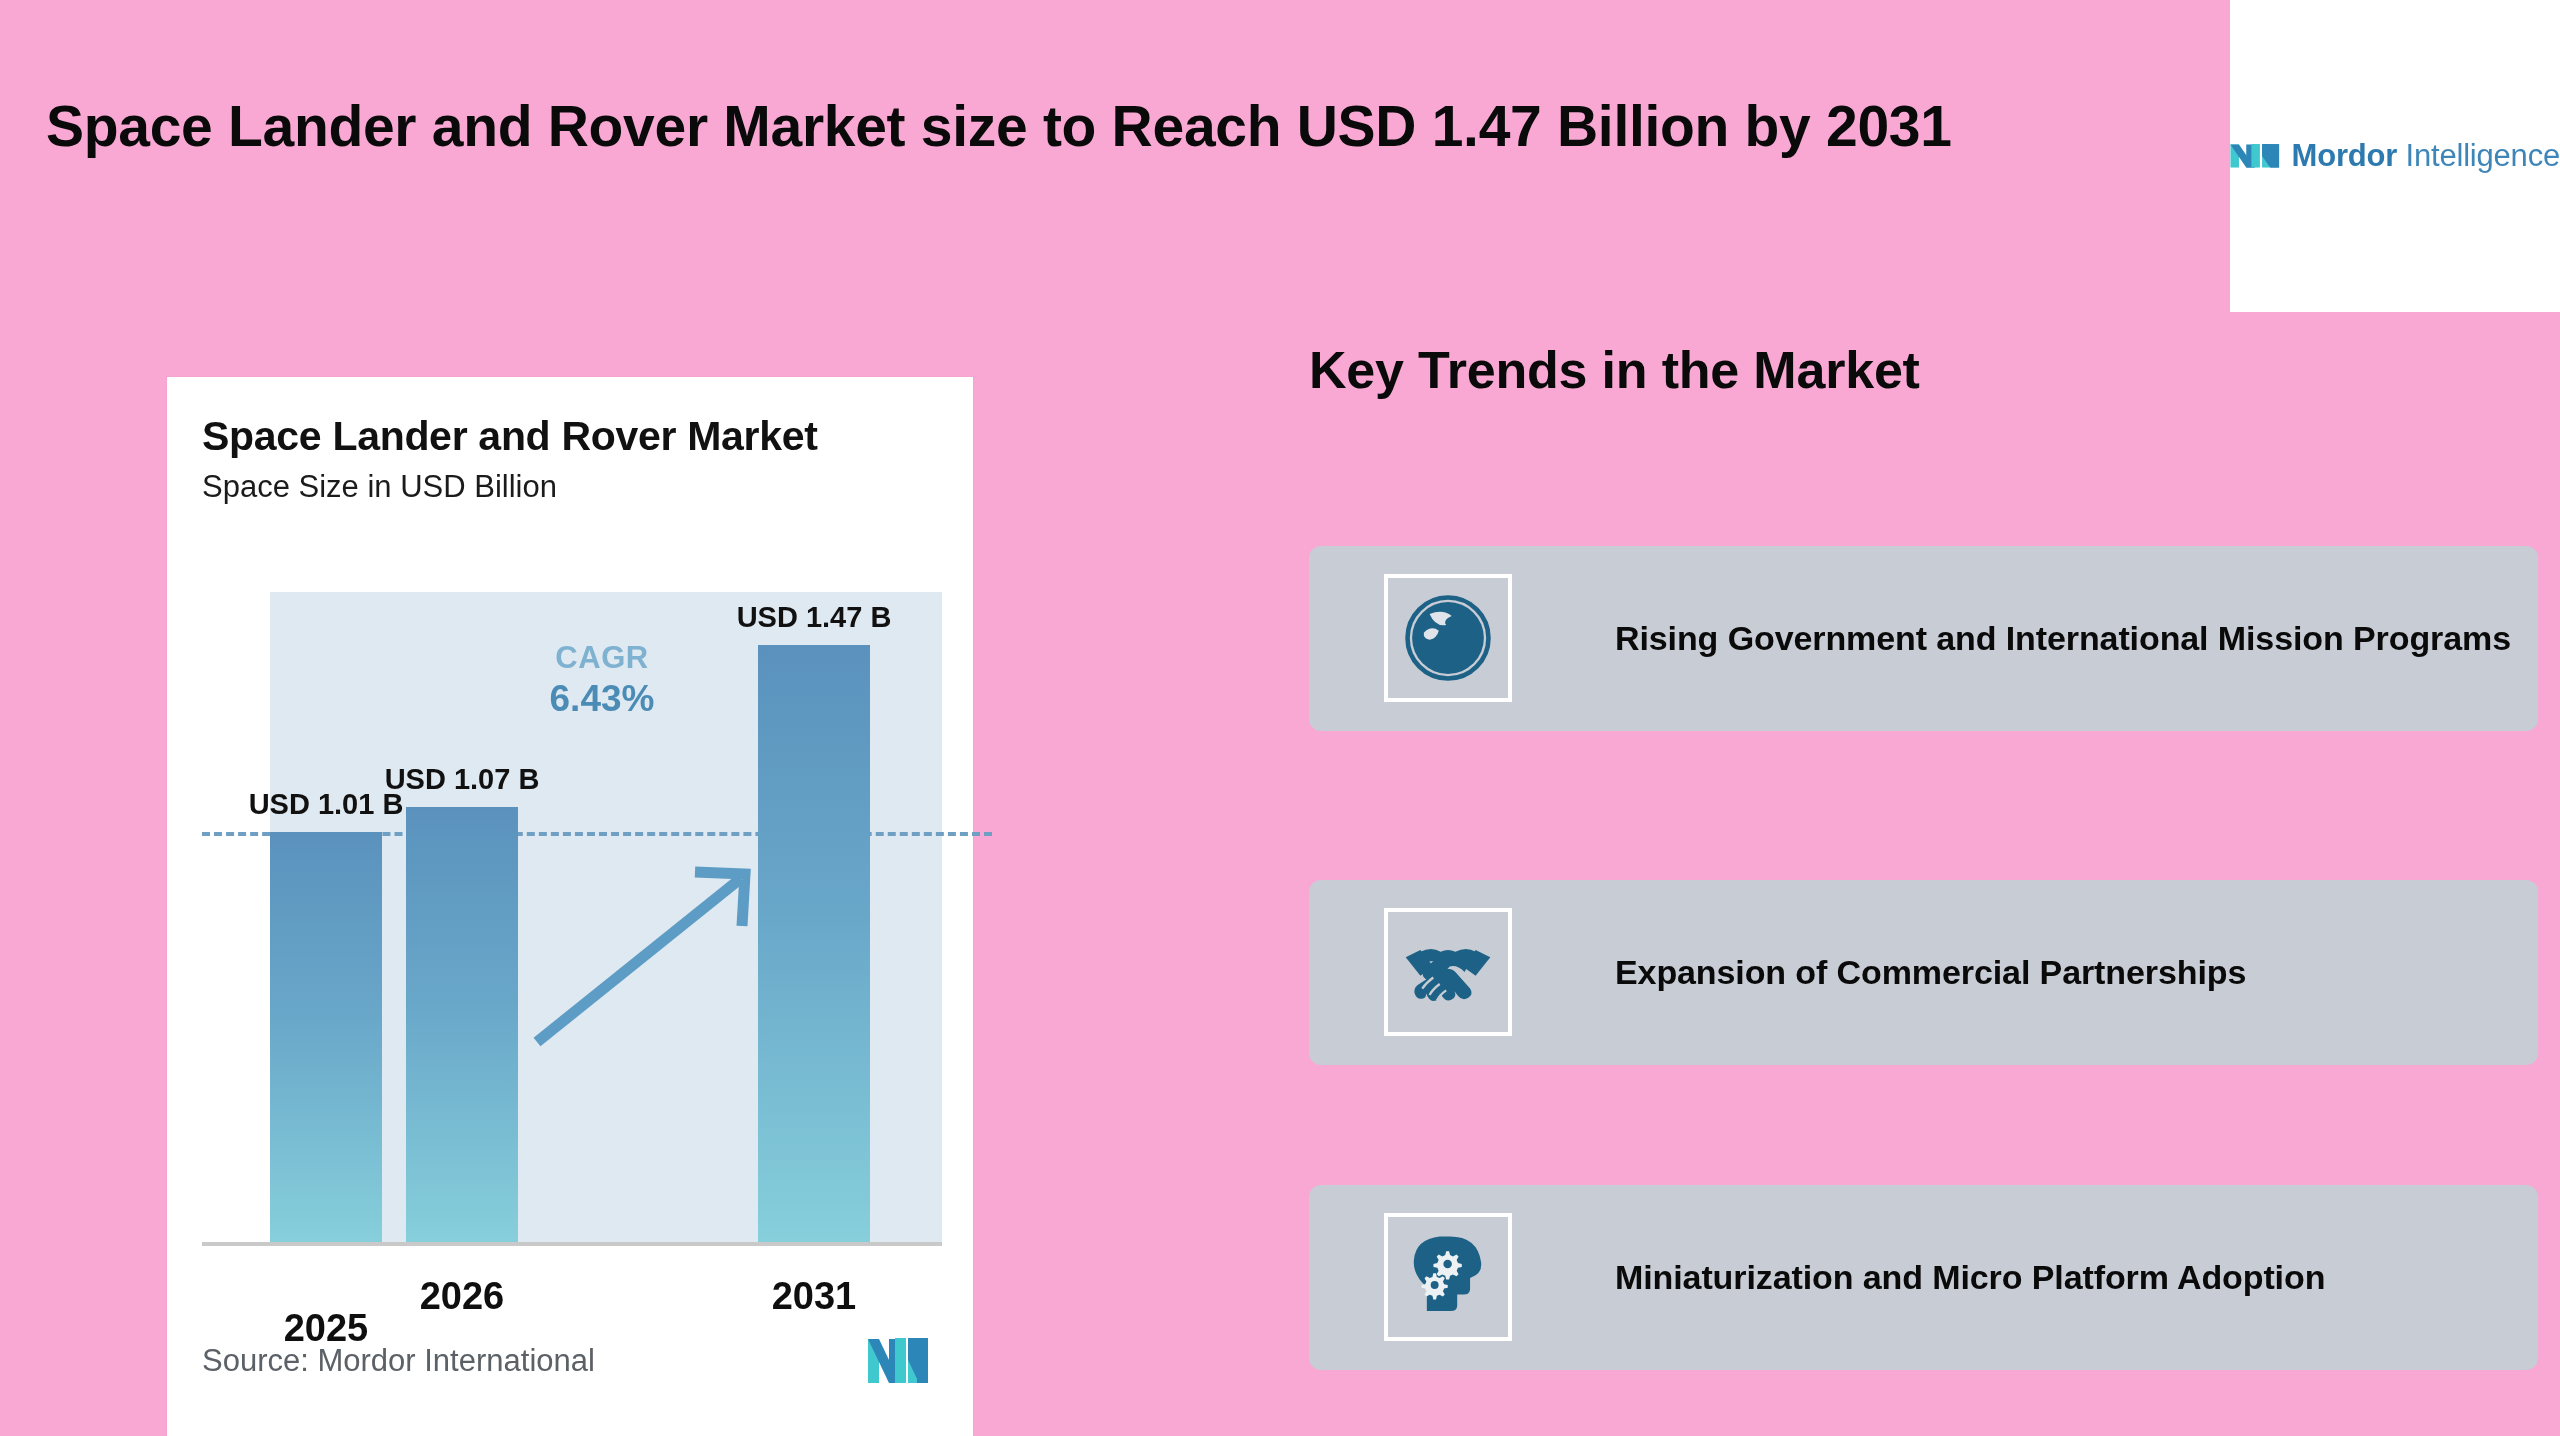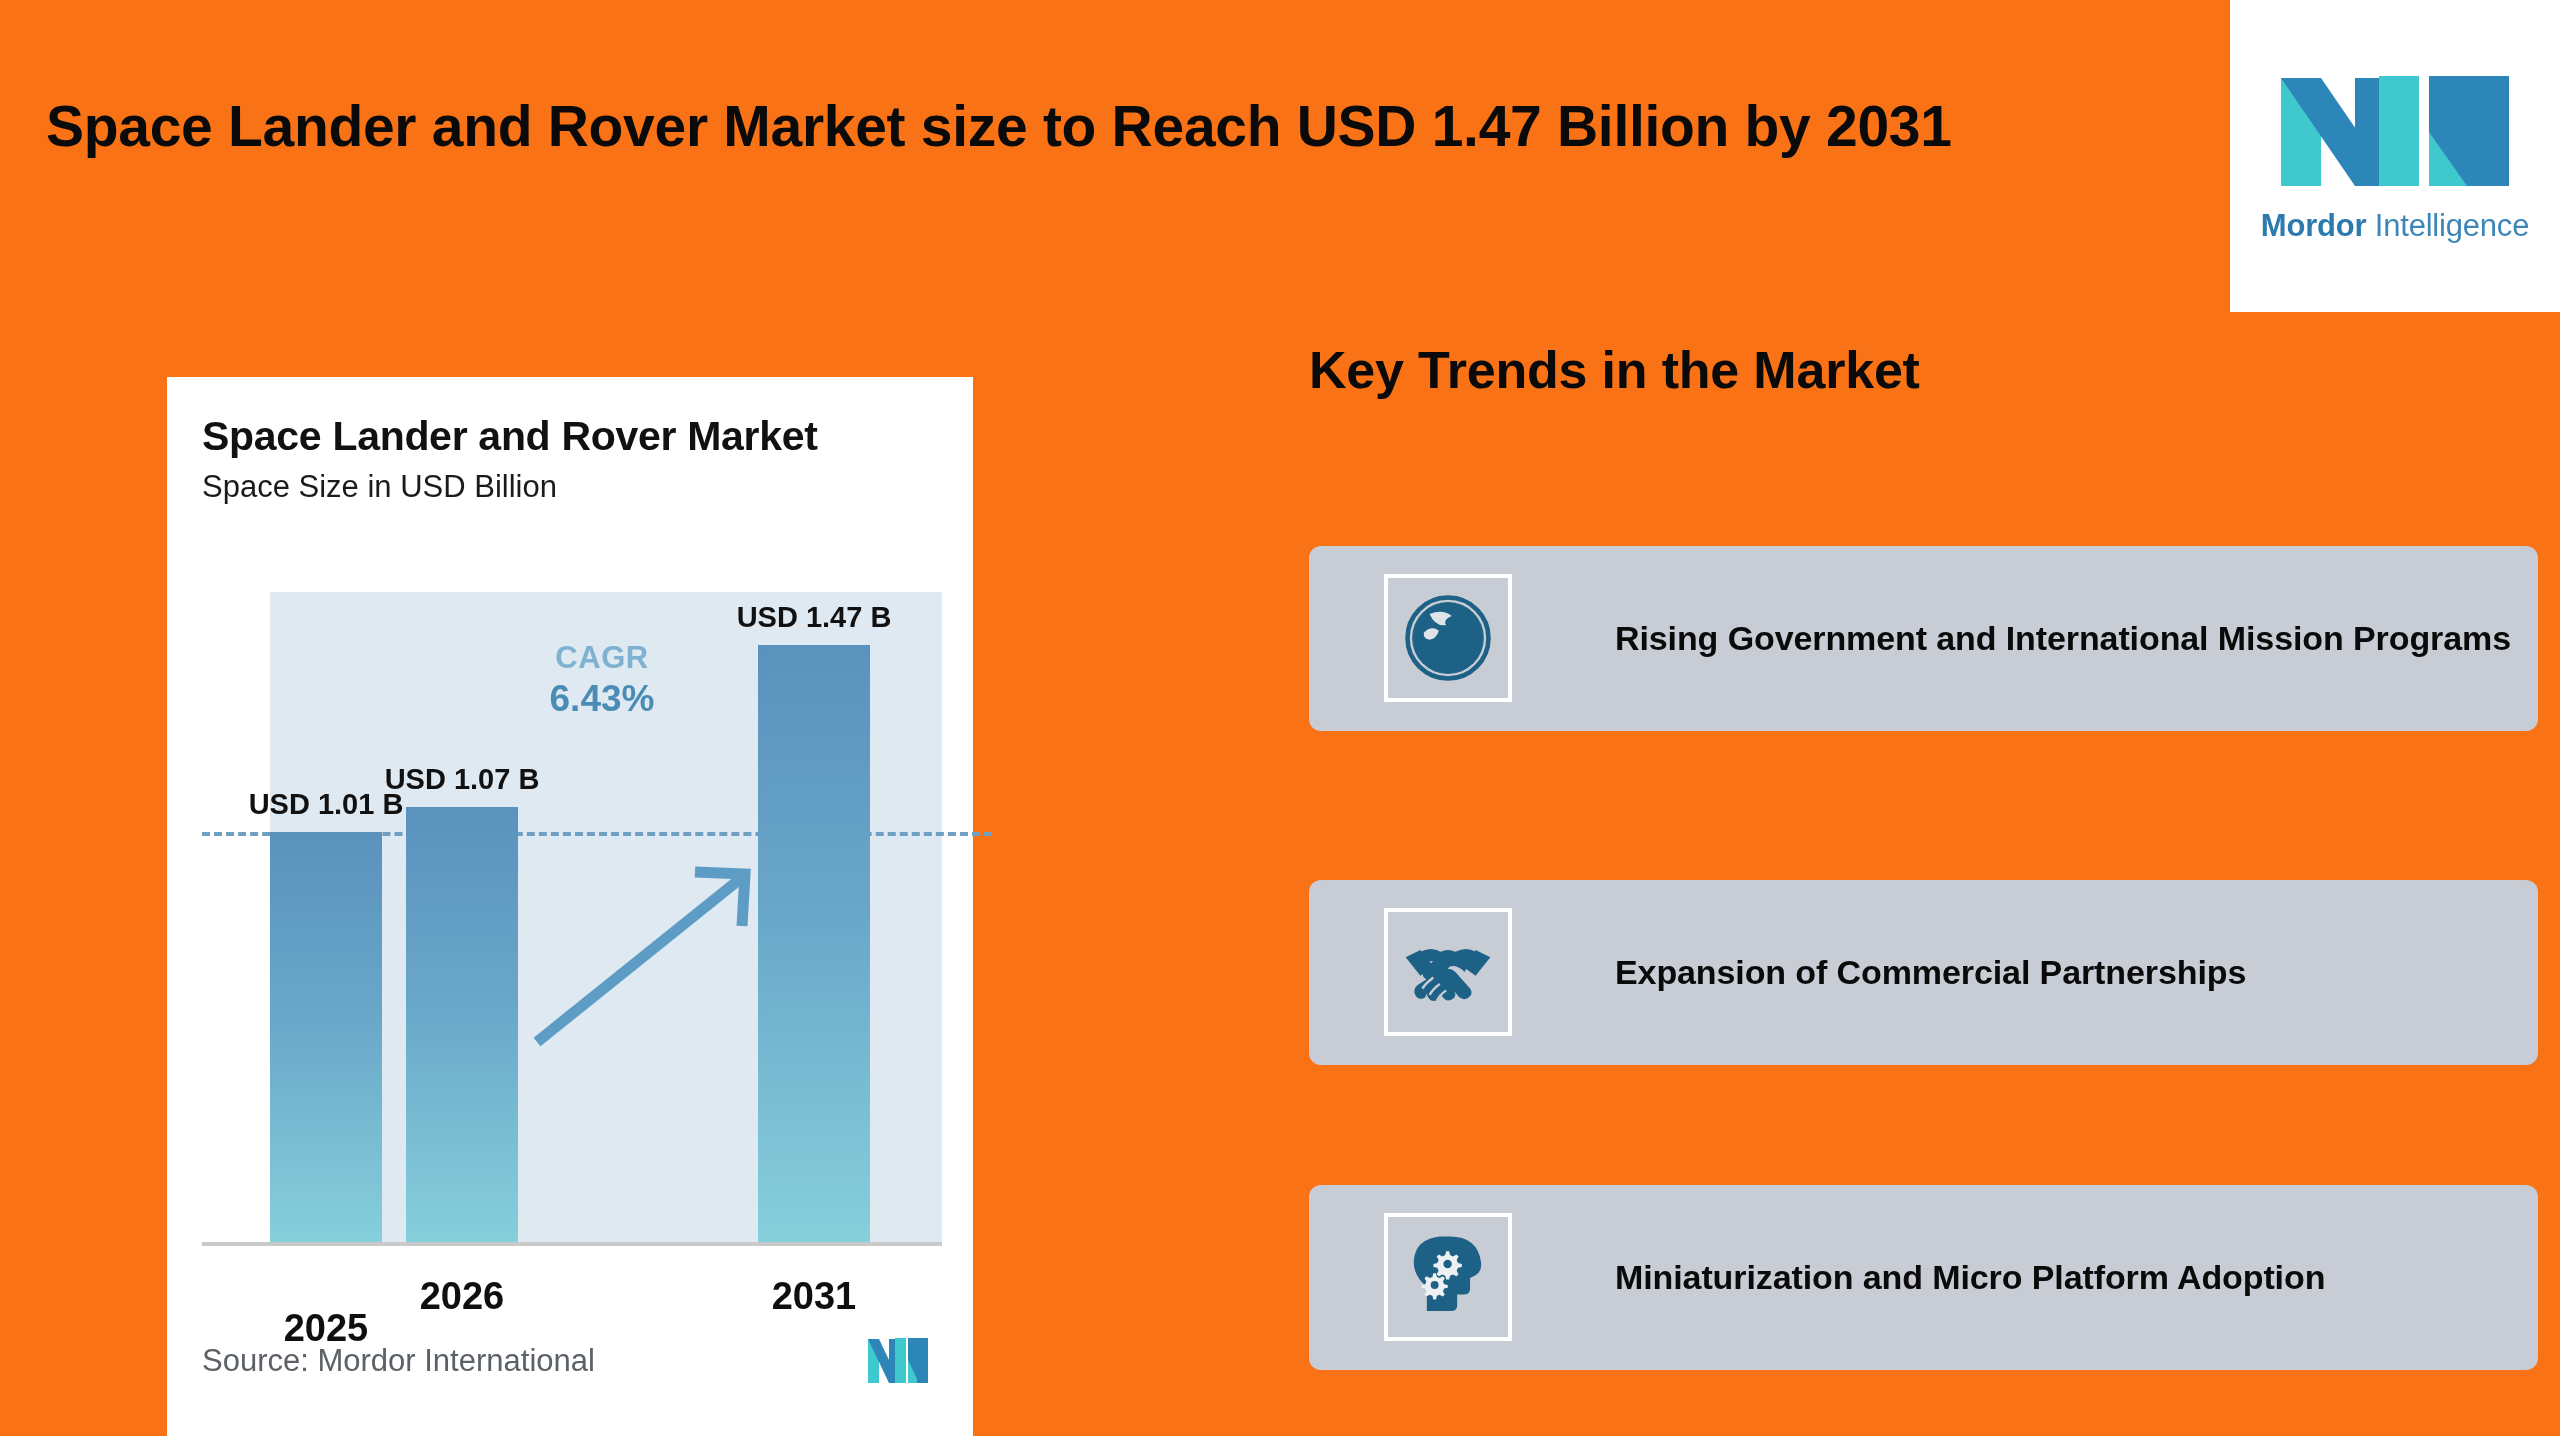"Space Lander and Rover Market" #root { background: #f97316 -> #f9a8d4 }
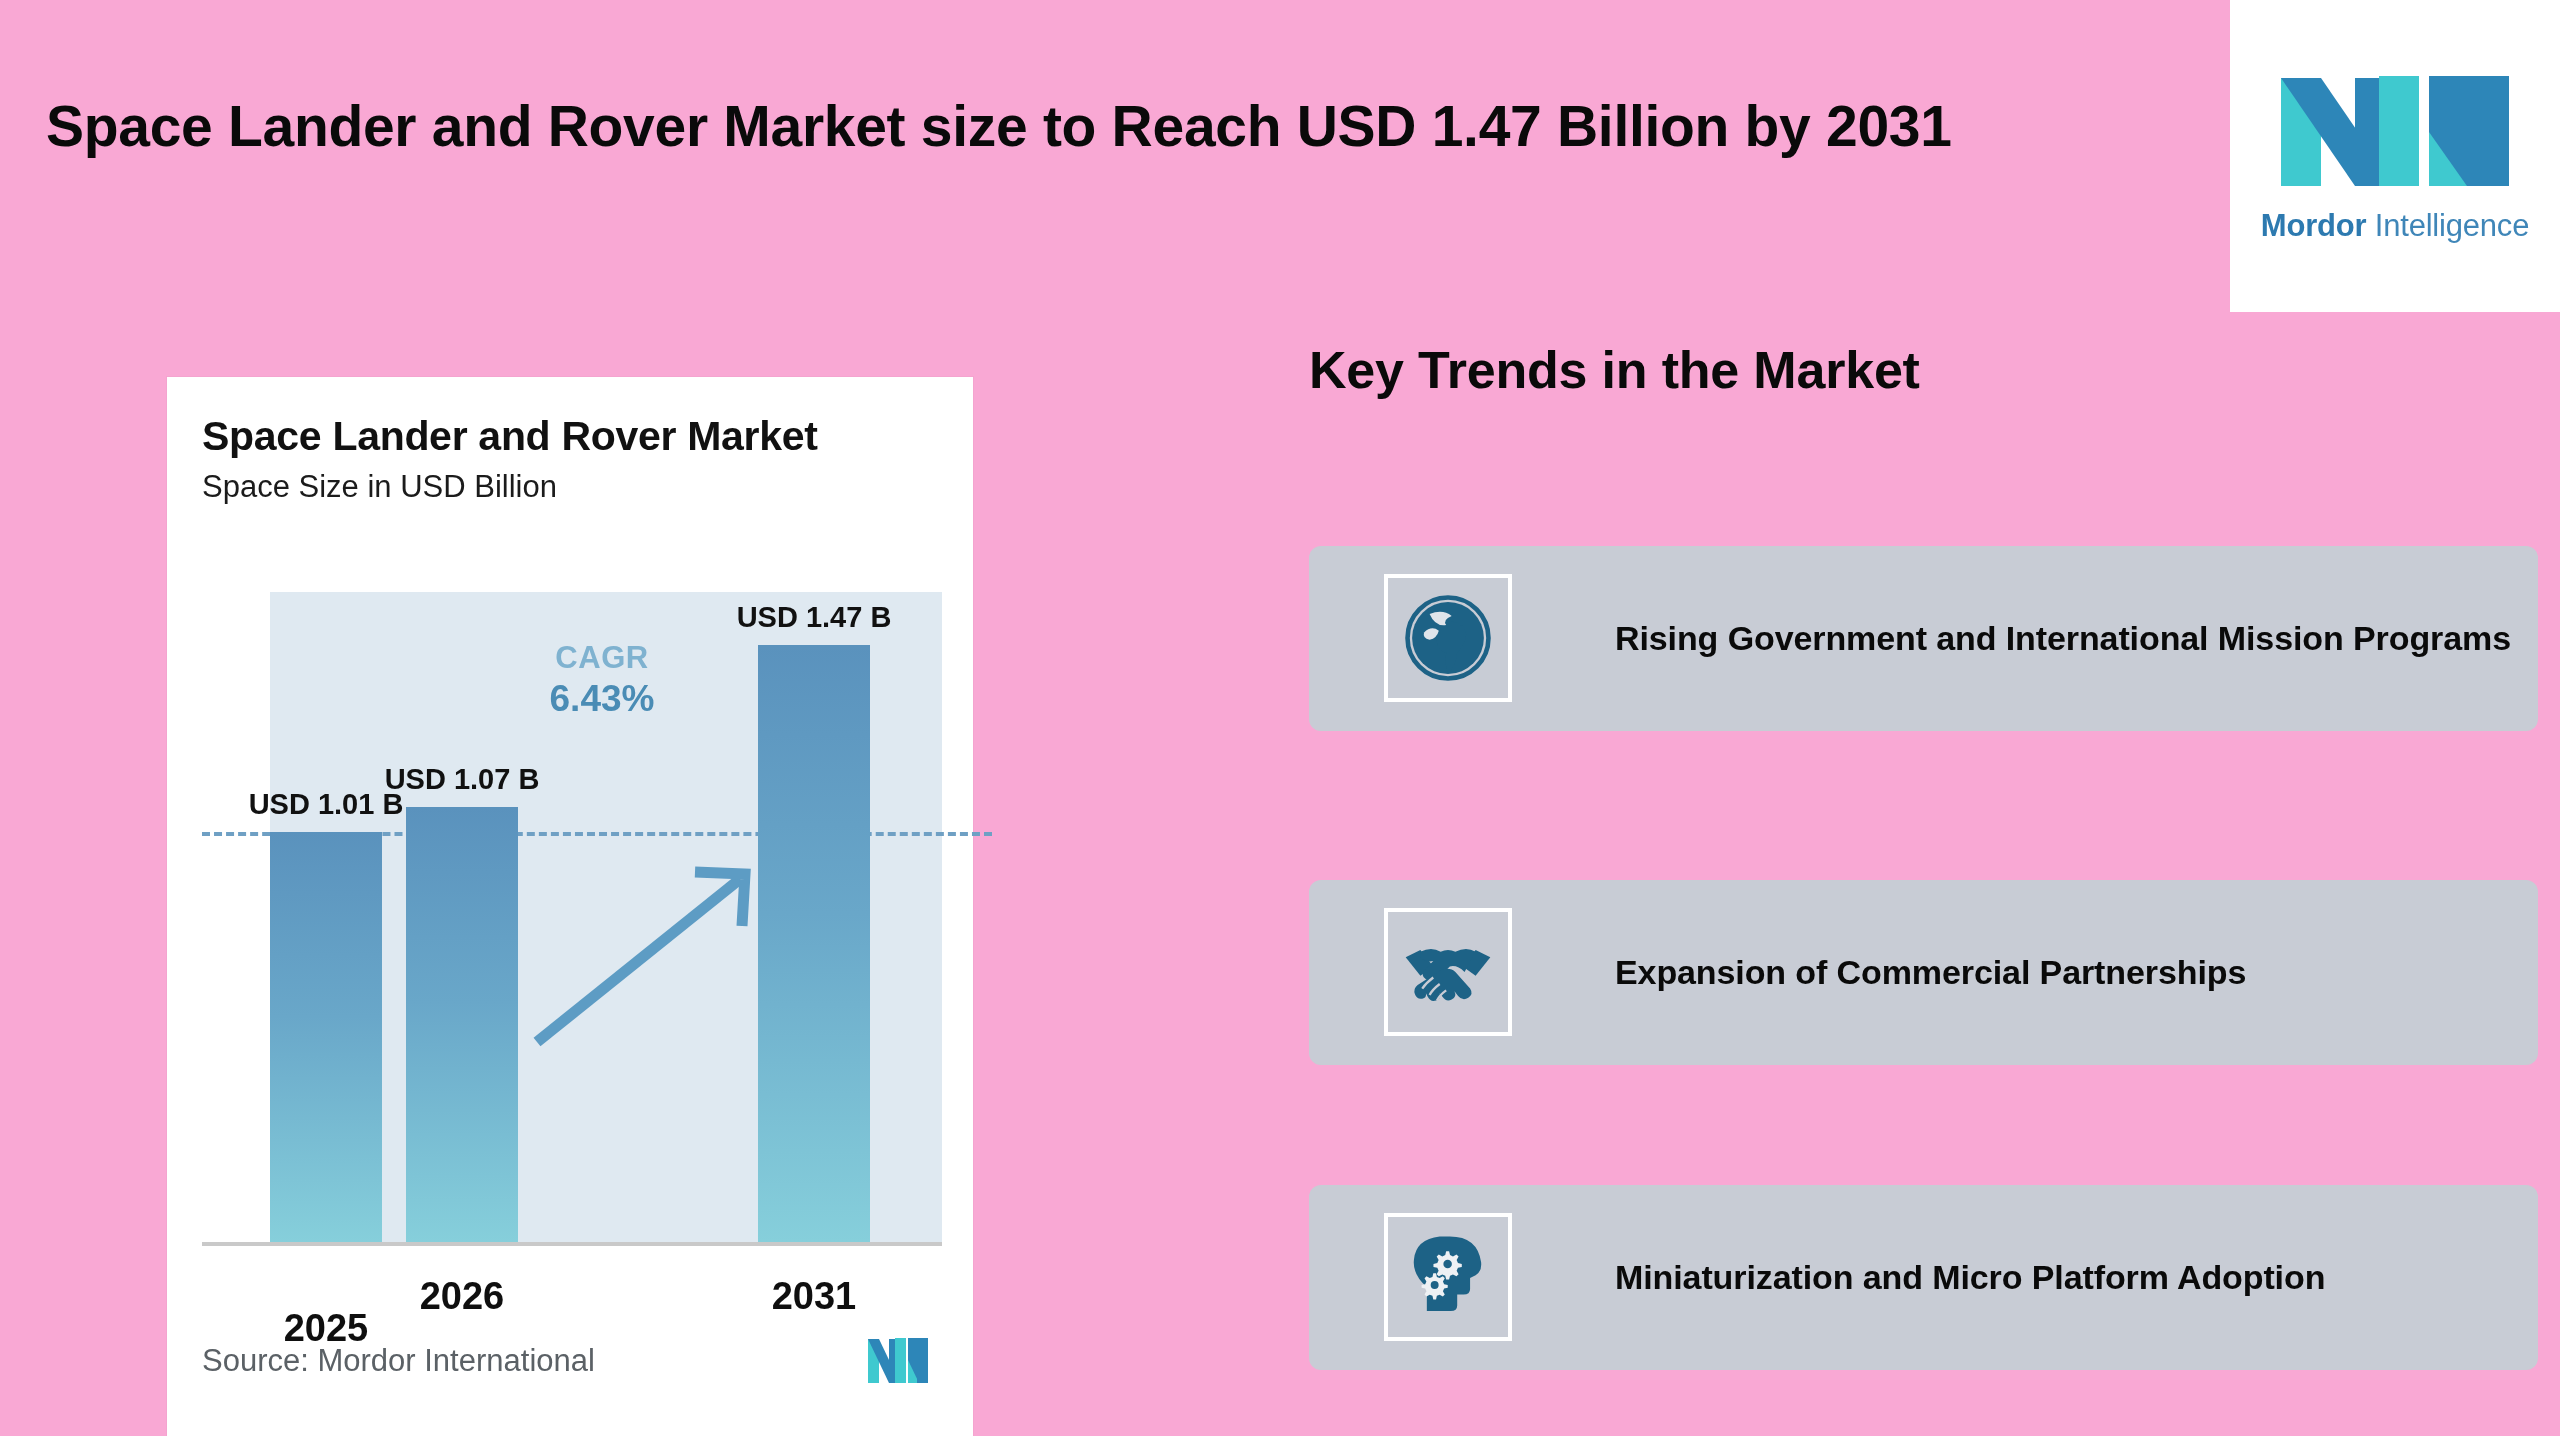"Mordor Intelligence" .logo-box { flex-direction: column -> row }
